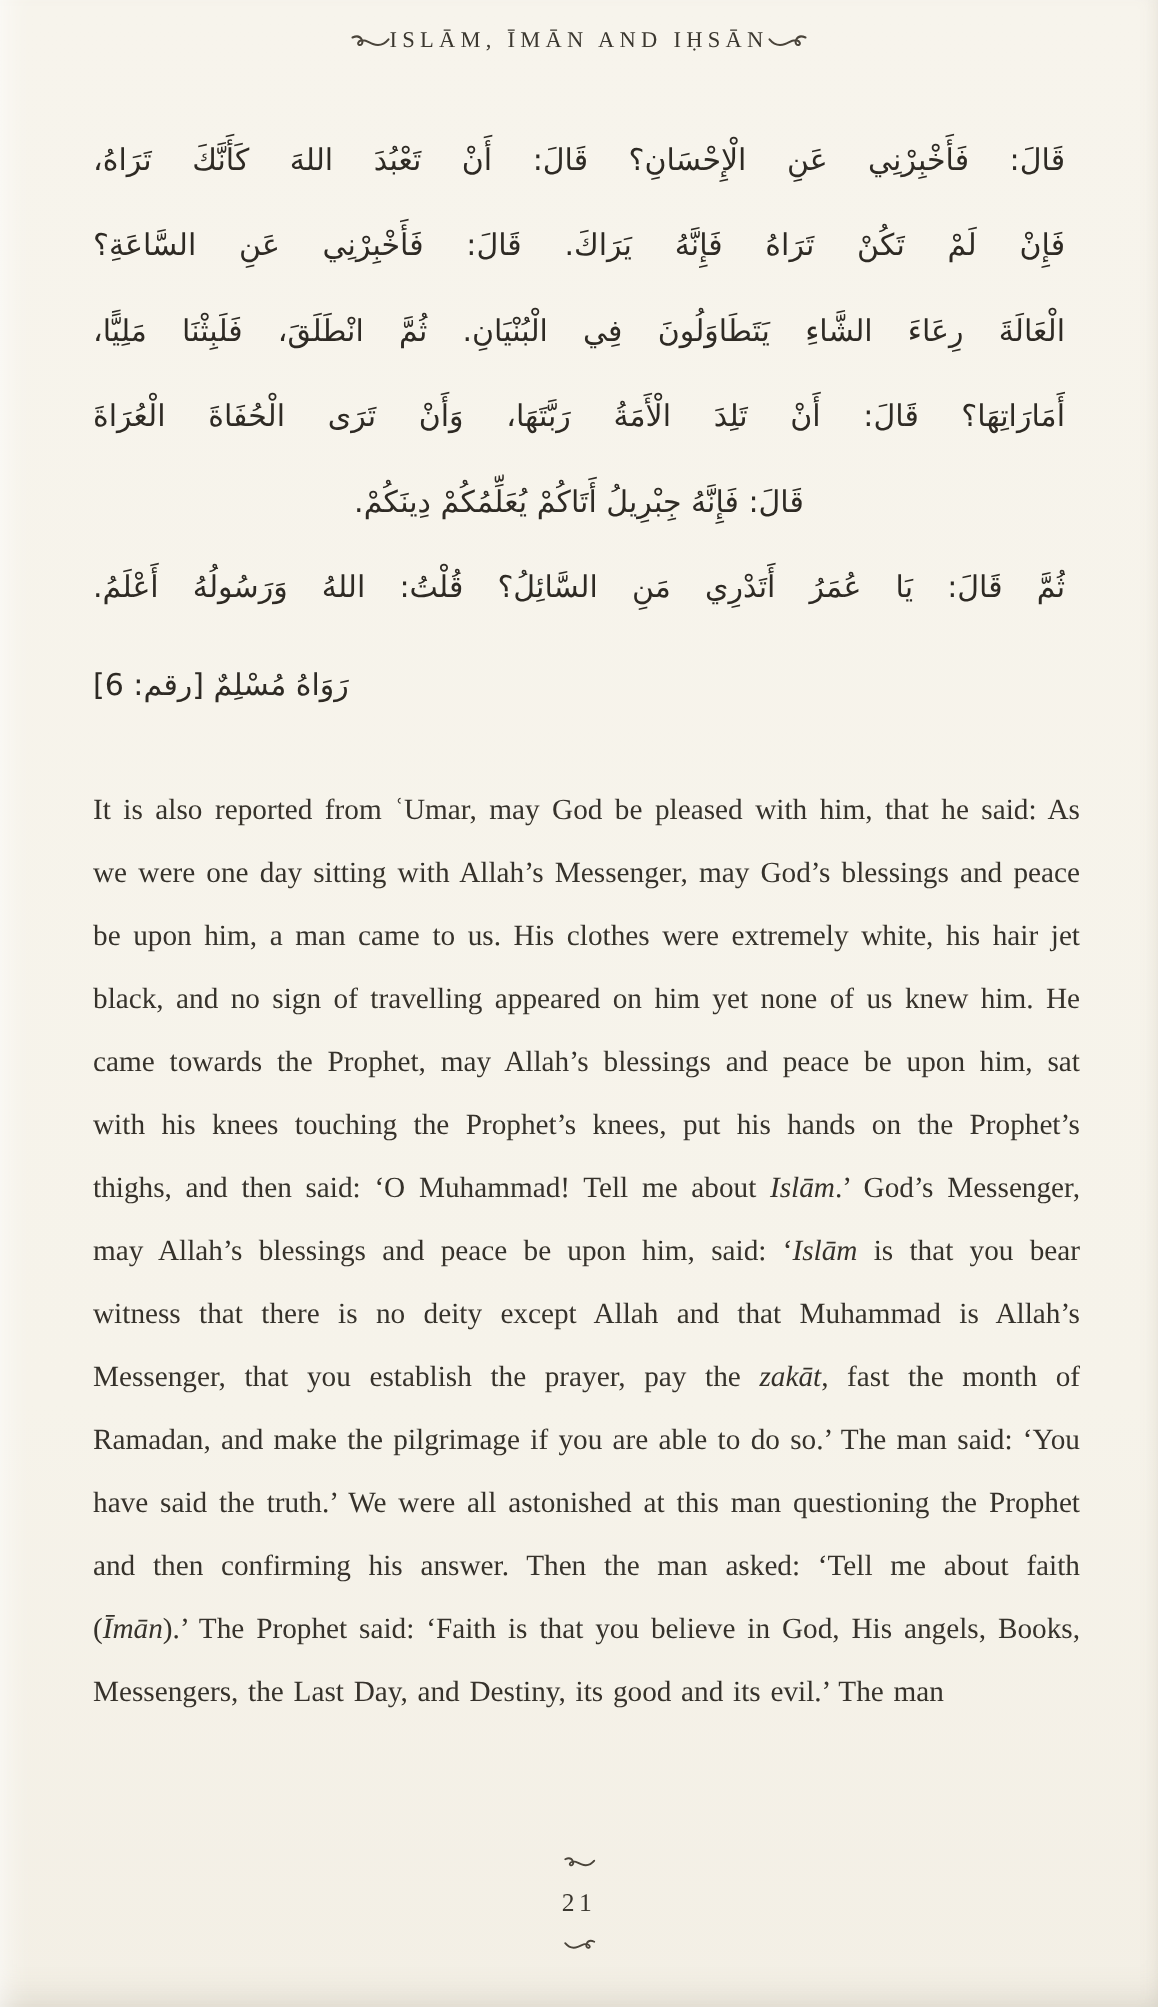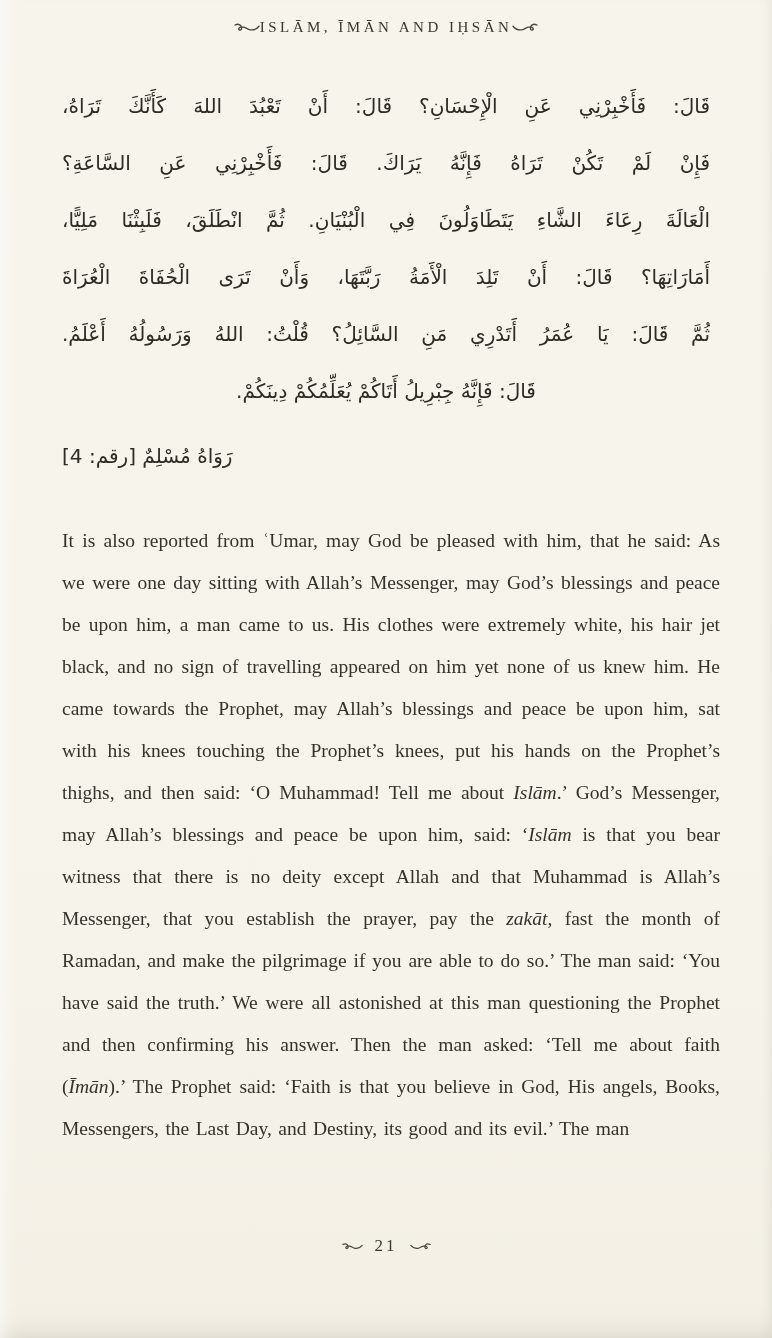"ثُمَّ قَالَ: يَا عُمَرُ أَتَدْرِي" div.arabic-line { order: before "قَالَ: فَإِنَّهُ جِبْرِيلُ أَتَاكُمْ" -> after "قَالَ: فَإِنَّهُ جِبْرِيلُ أَتَاكُمْ" }
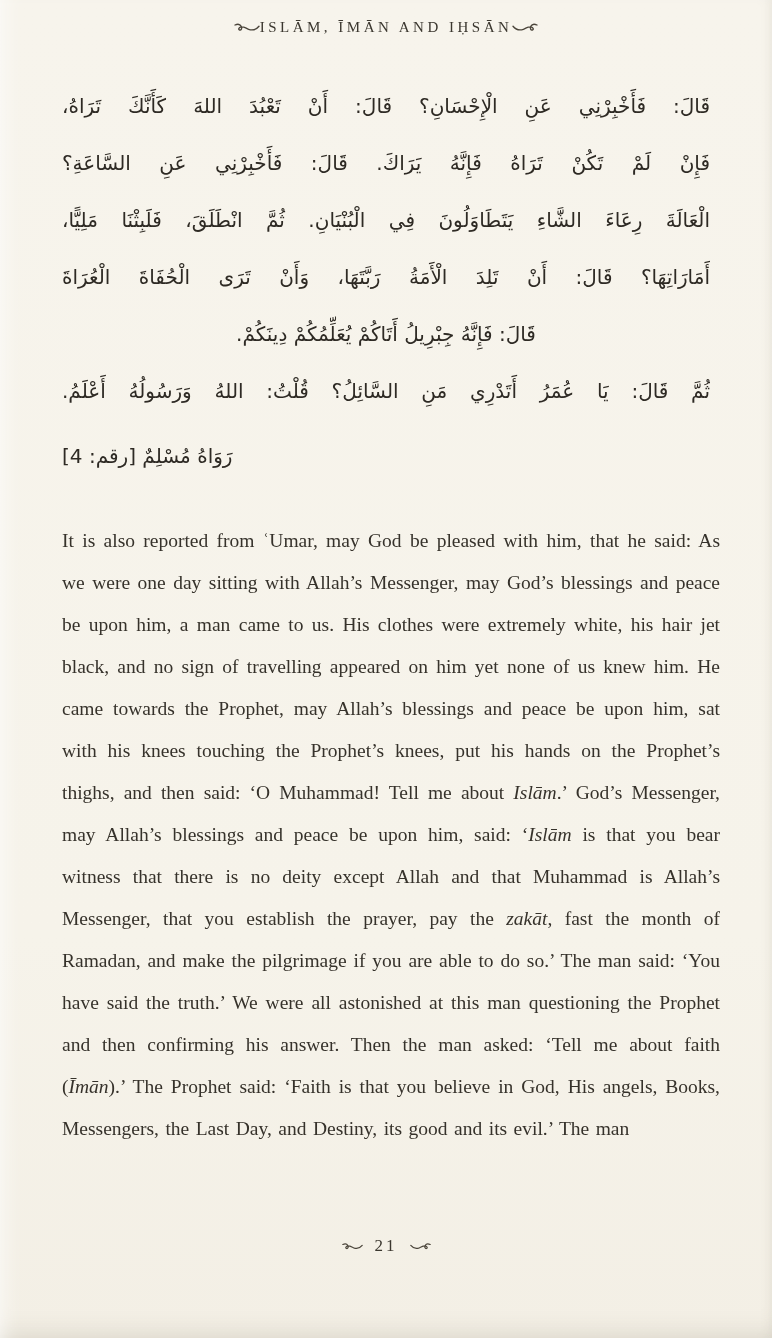"رَوَاهُ مُسْلِمٌ [رقم: 4]" div.citation { text: 4 -> 6 }
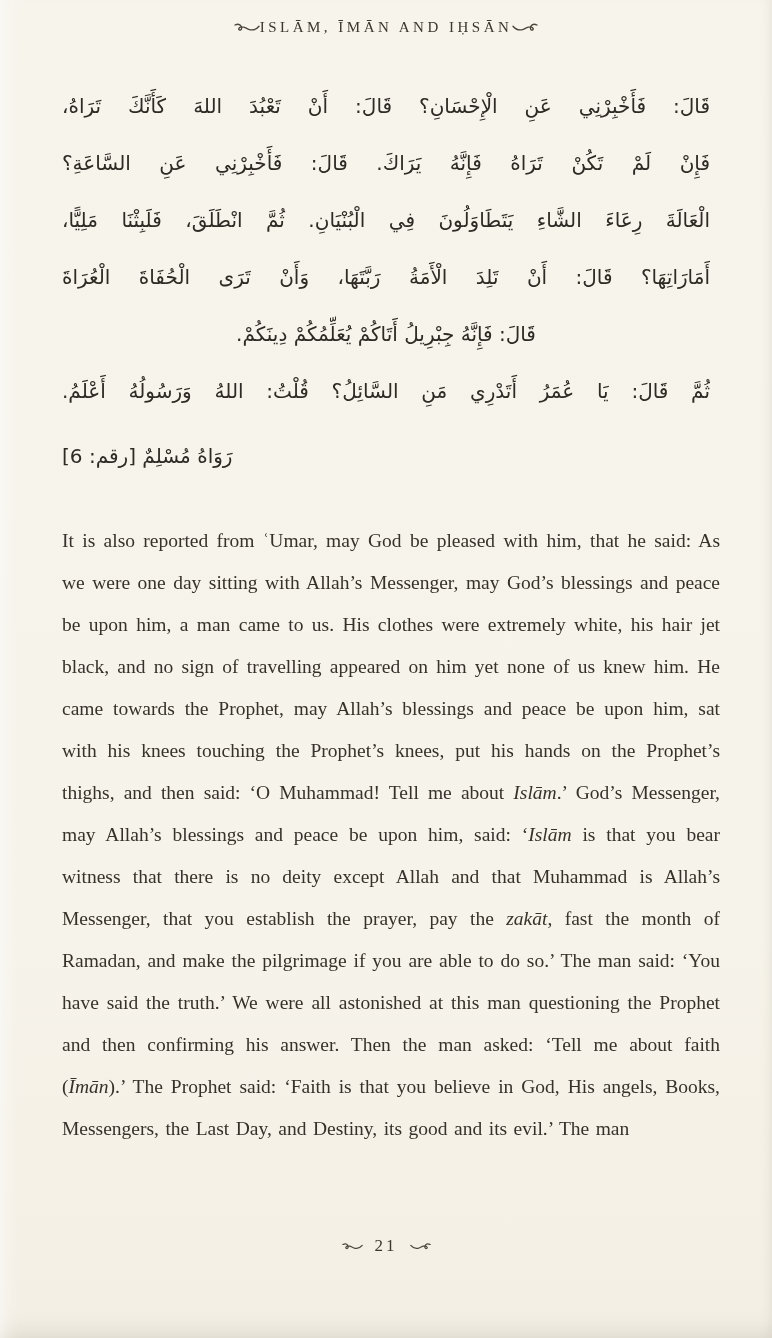"21" .page-footer { flex-direction: none -> column }
